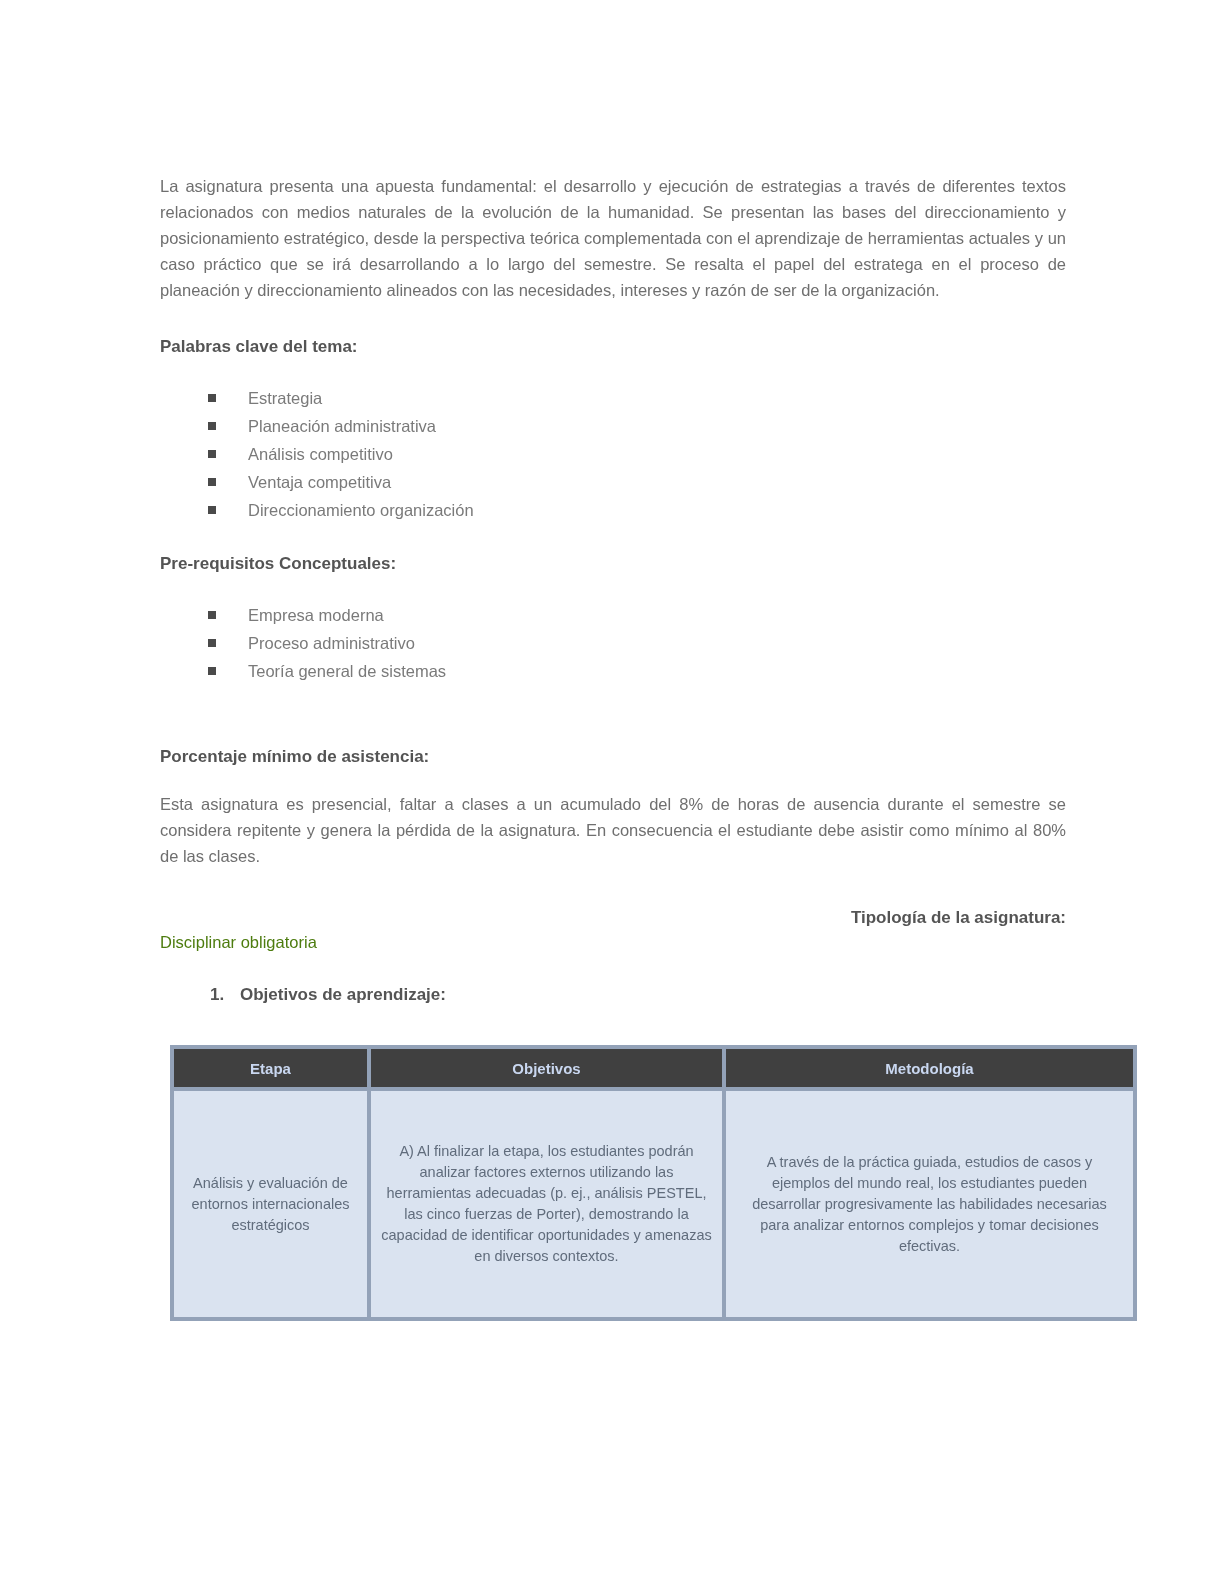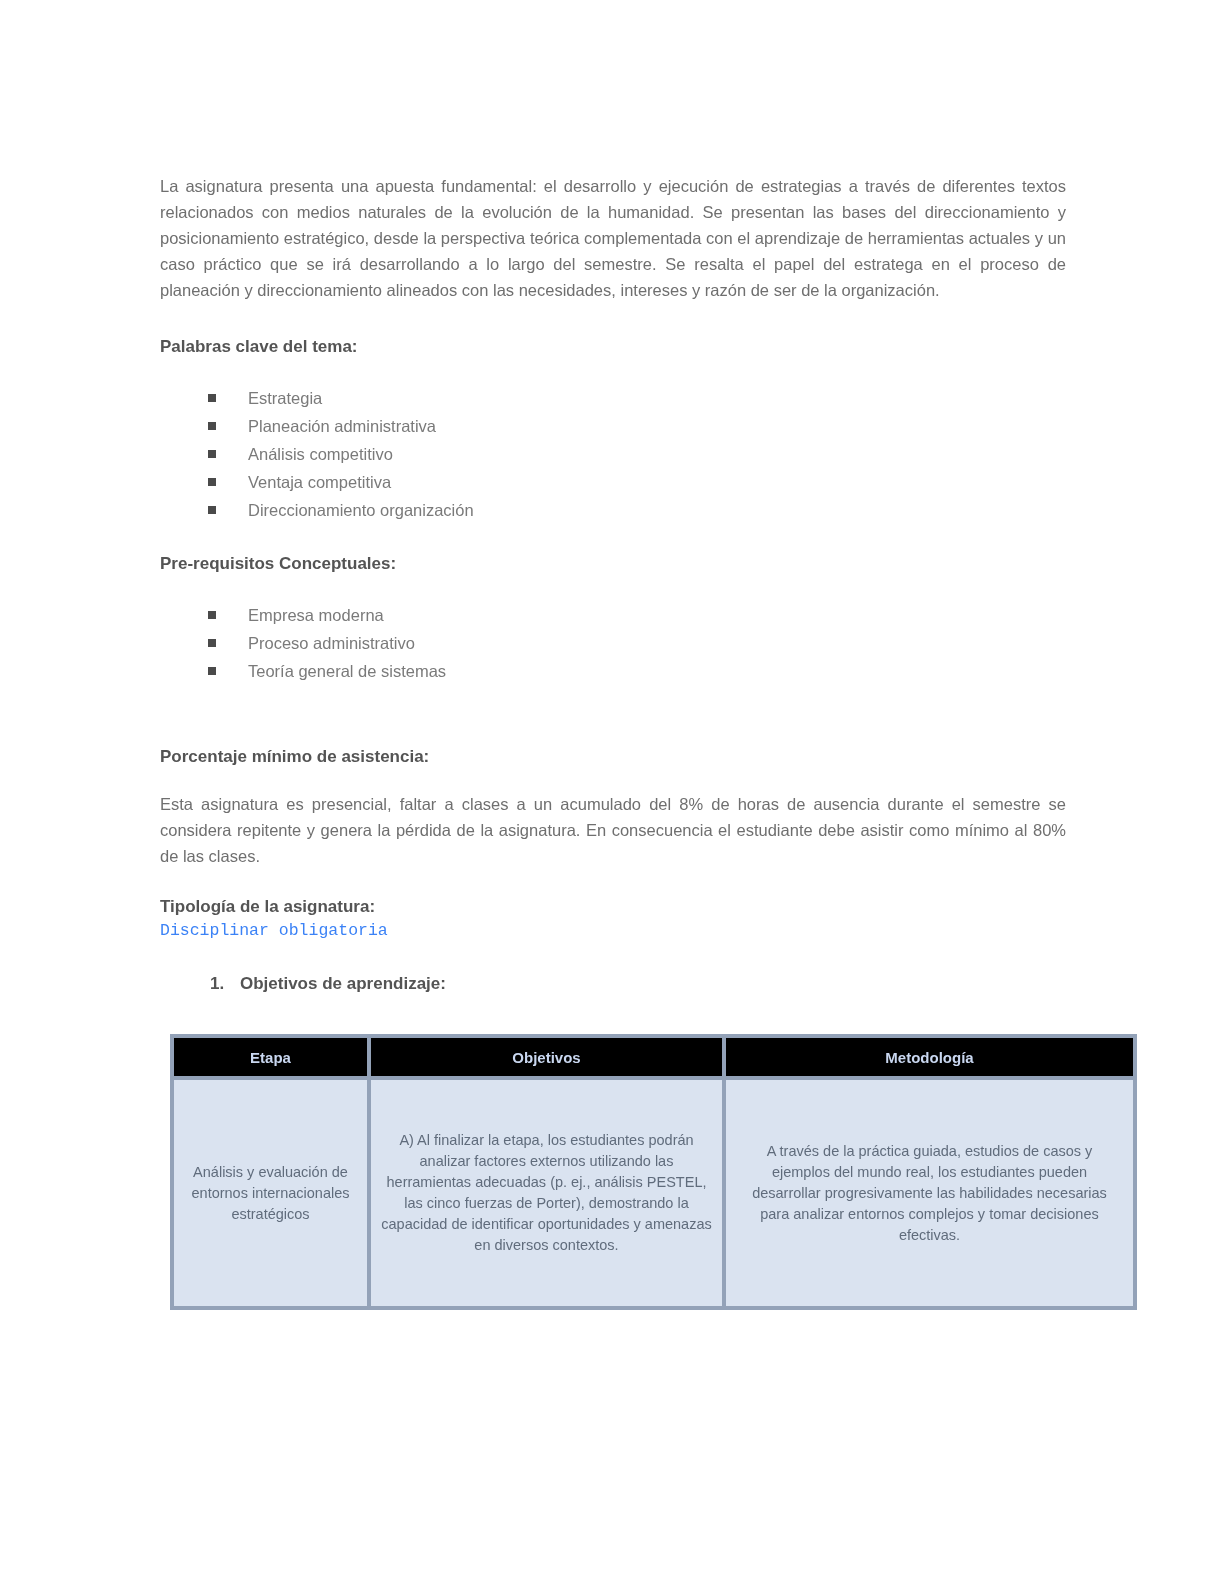"Tipología de la asignatura:" .h-typology { margin-top: 28px -> 39px; text-align: none -> right }
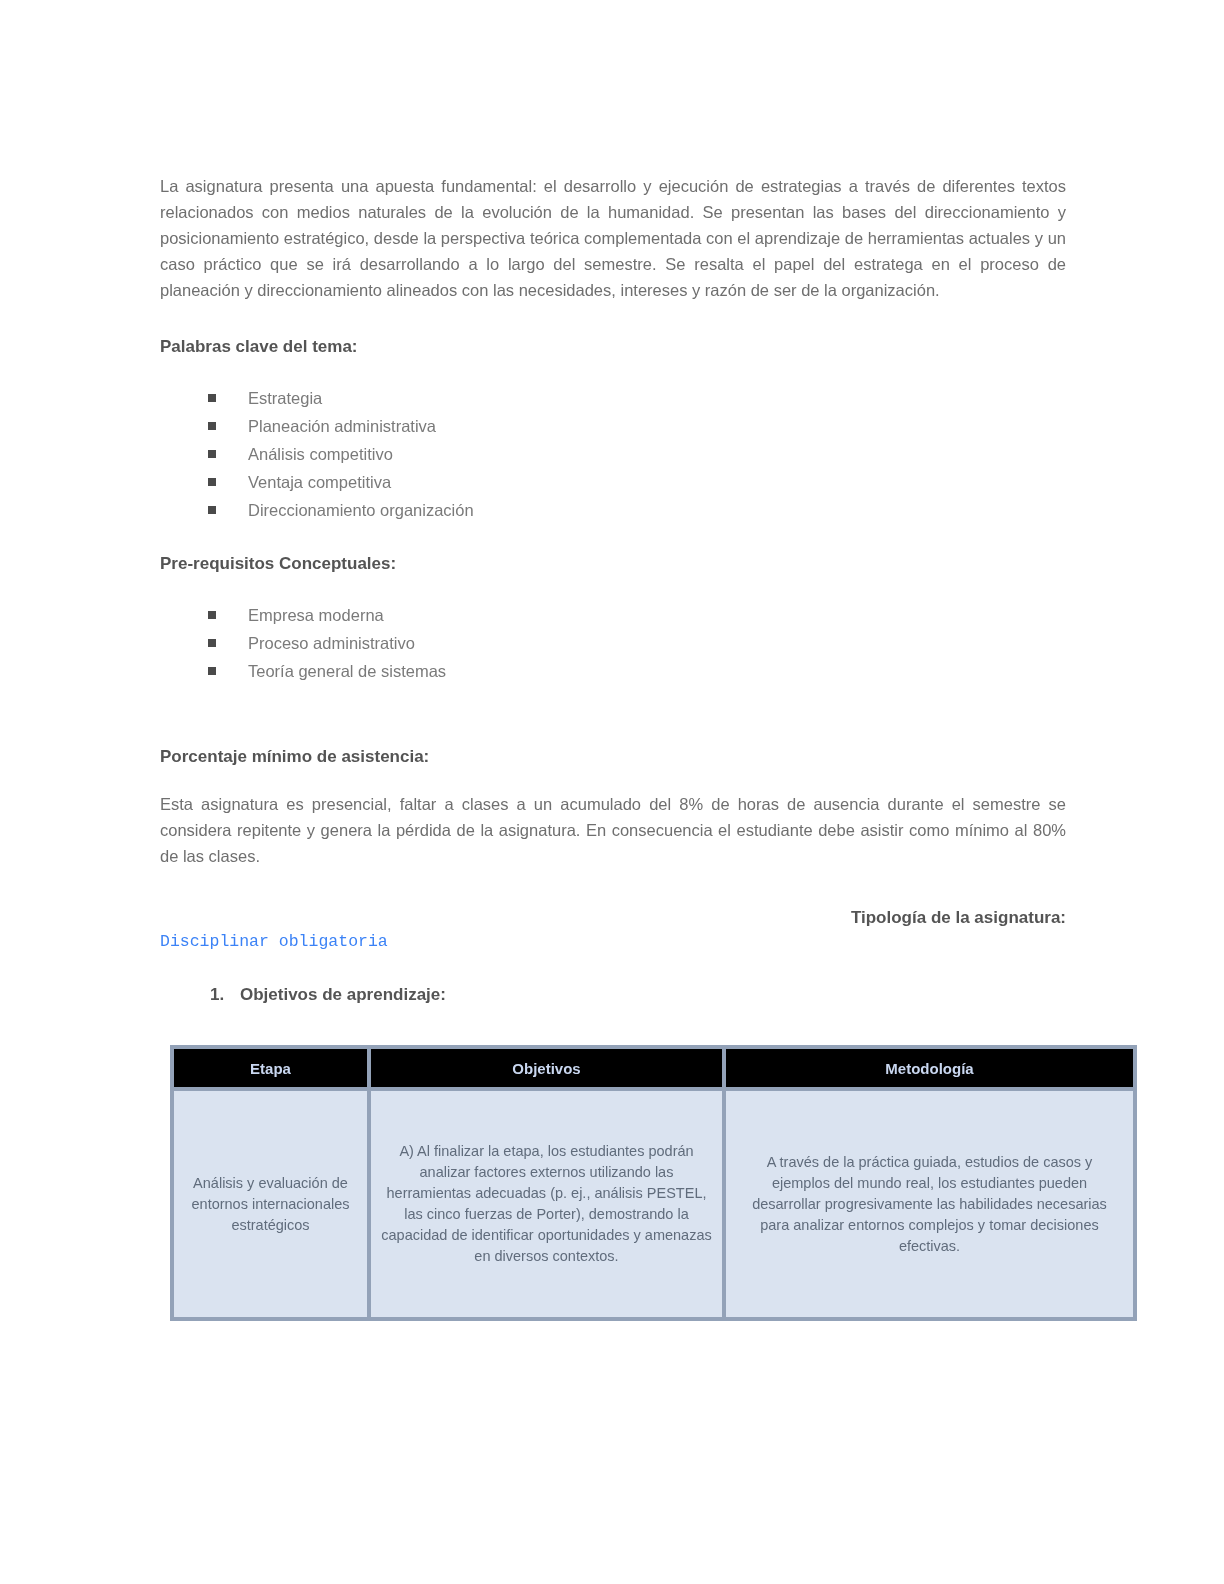"Disciplinar obligatoria" .typology-value { color: #3b82f6 -> #4d7c0f; font-family: Liberation Mono, monospace -> none }
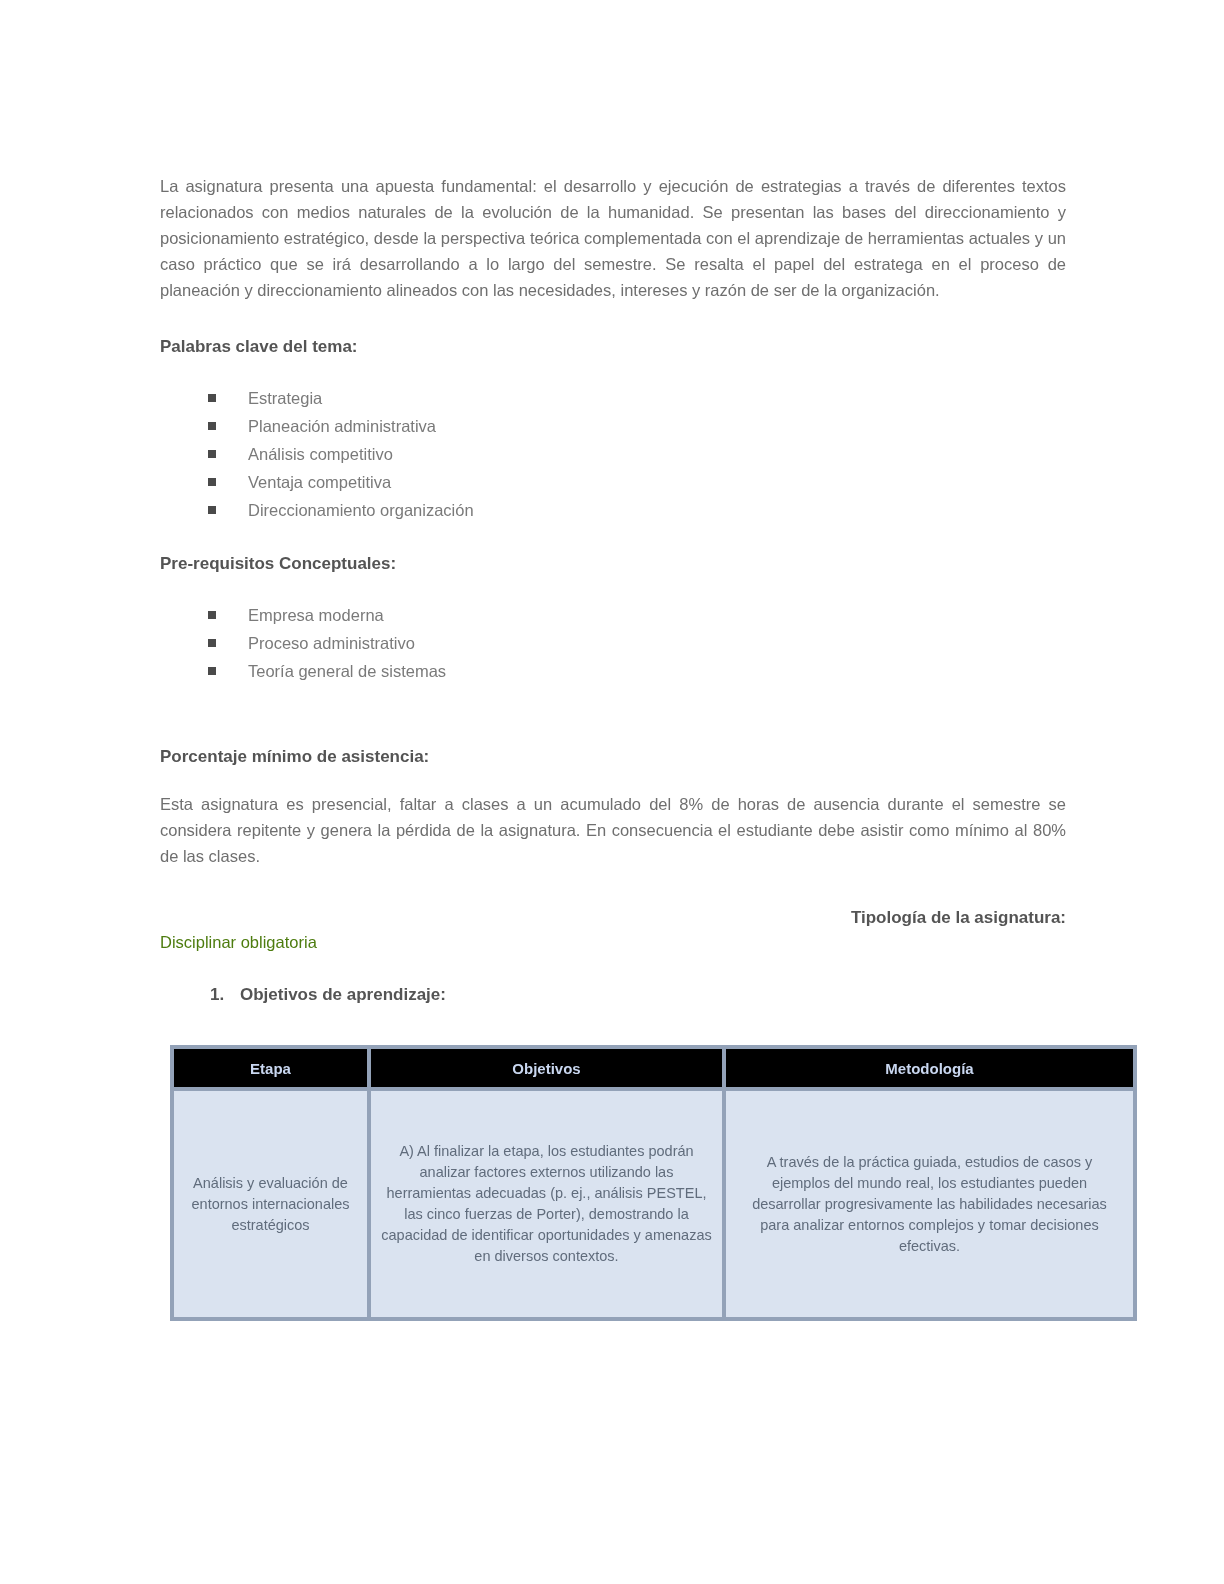"Etapa" .tbl th { background: #000000 -> #404040 }
